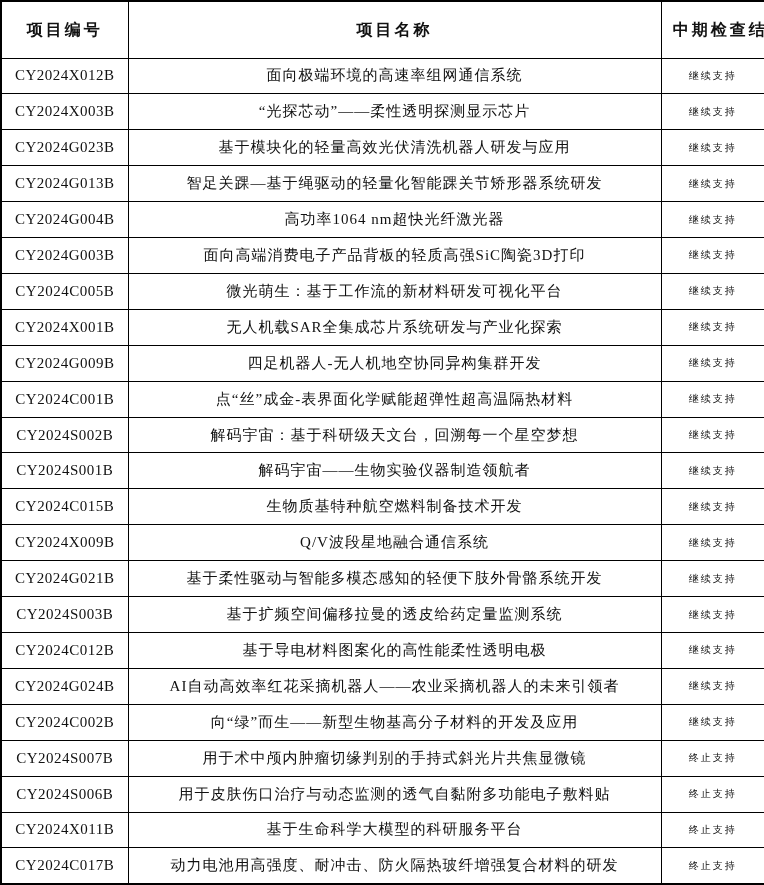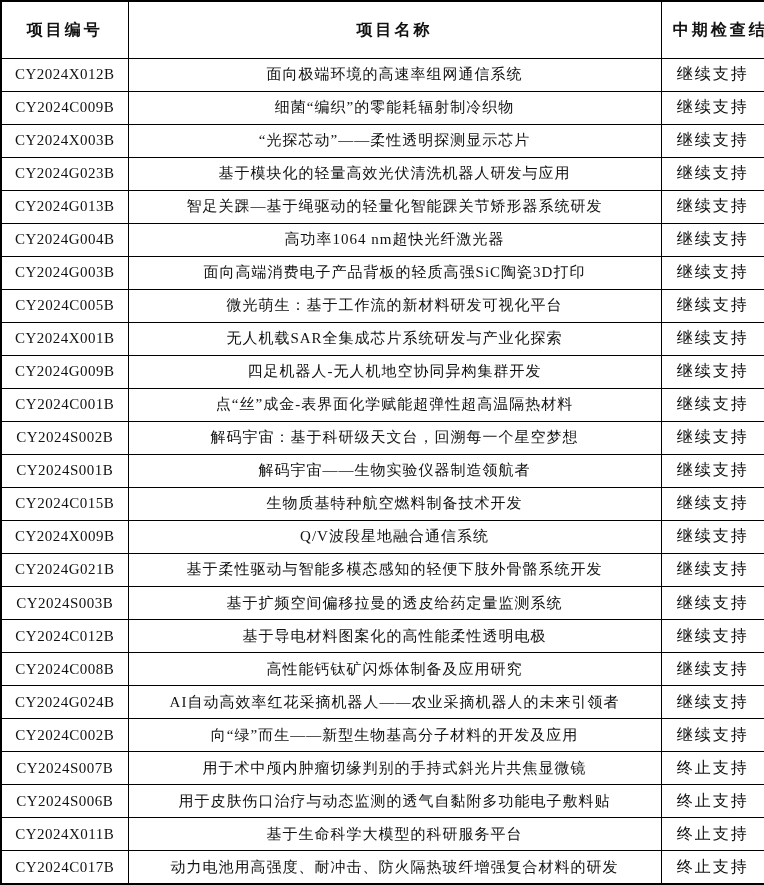"继续支持" td.cell-result { font-size: 16px -> 10px }
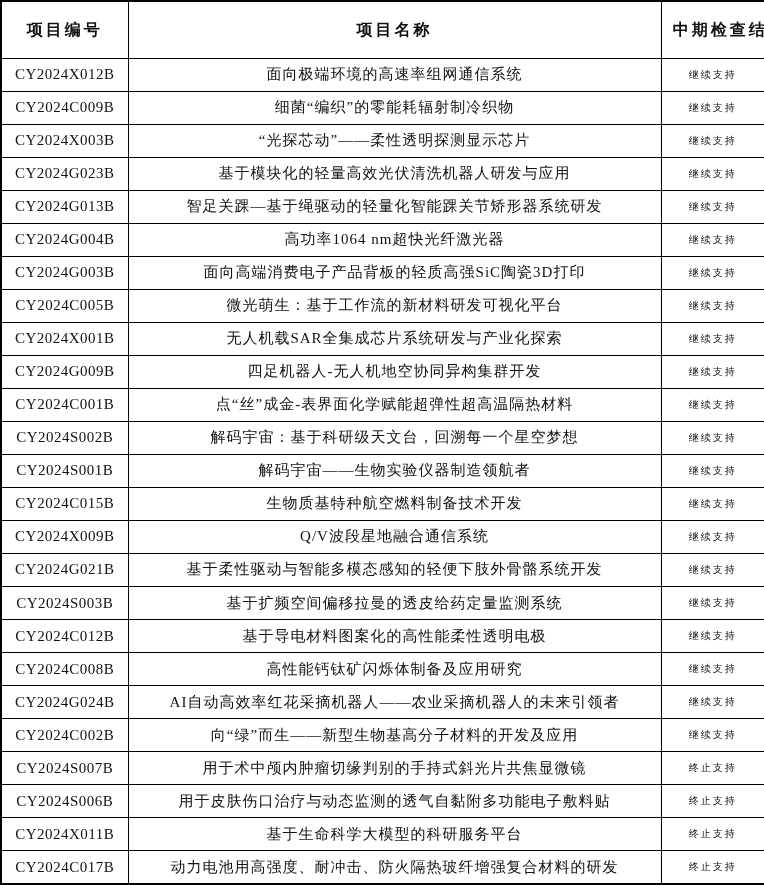"CY2024C009B" tr { html: <tr> <td>CY2024C009B</td> <td>细菌“编织”的零能耗辐射制冷织物</td> <td>继续支持</td> </tr> -> none }
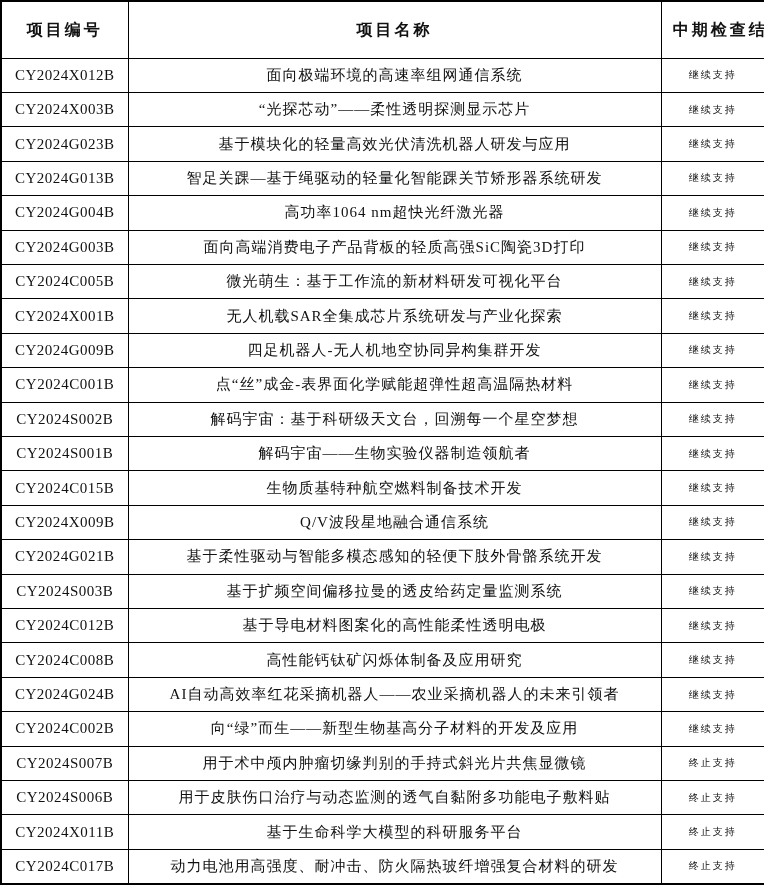"CY2024C008B" tr { html: <tr> <td>CY2024C008B</td> <td>高性能钙钛矿闪烁体制备及应用研究</td> <td>继续支持</td> </tr> -> none }
